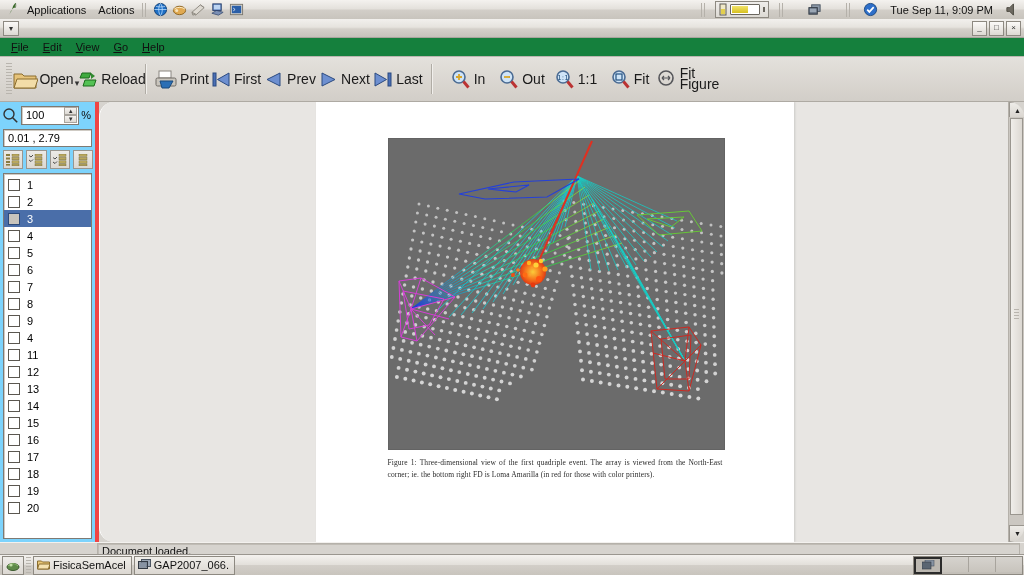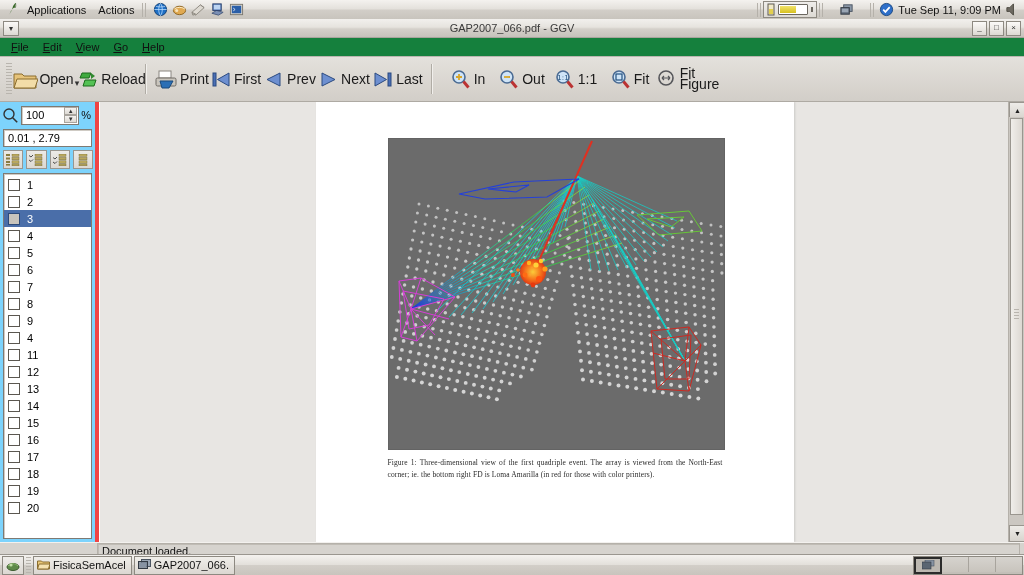"Tue Sep 11, 9:09 PM" .panel-right { gap: 0 -> 8px }
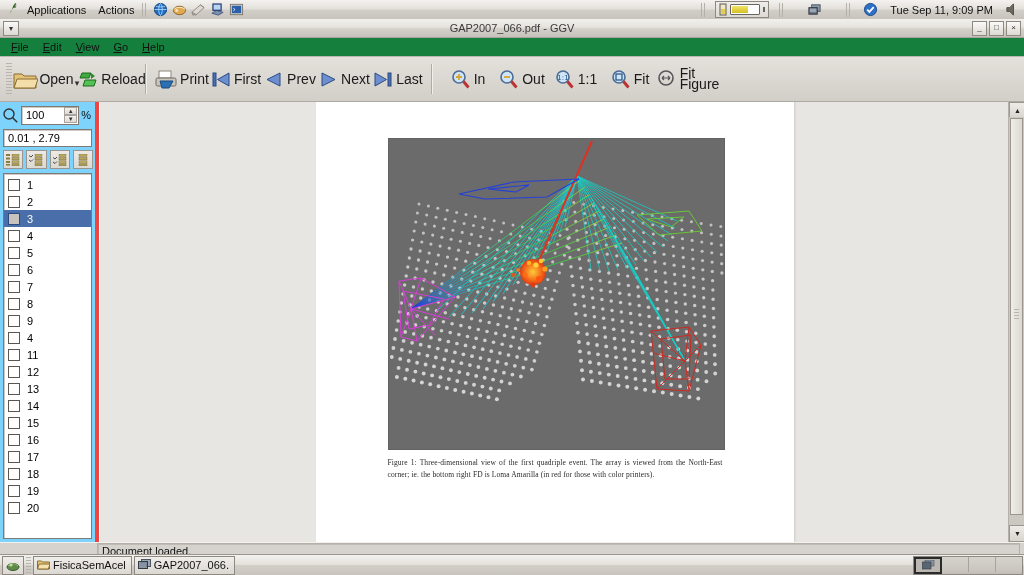"GAP2007_066.pdf - GGV" div.title-text { html: <div>GAP2007_066.pdf - GGV</div> -> none }
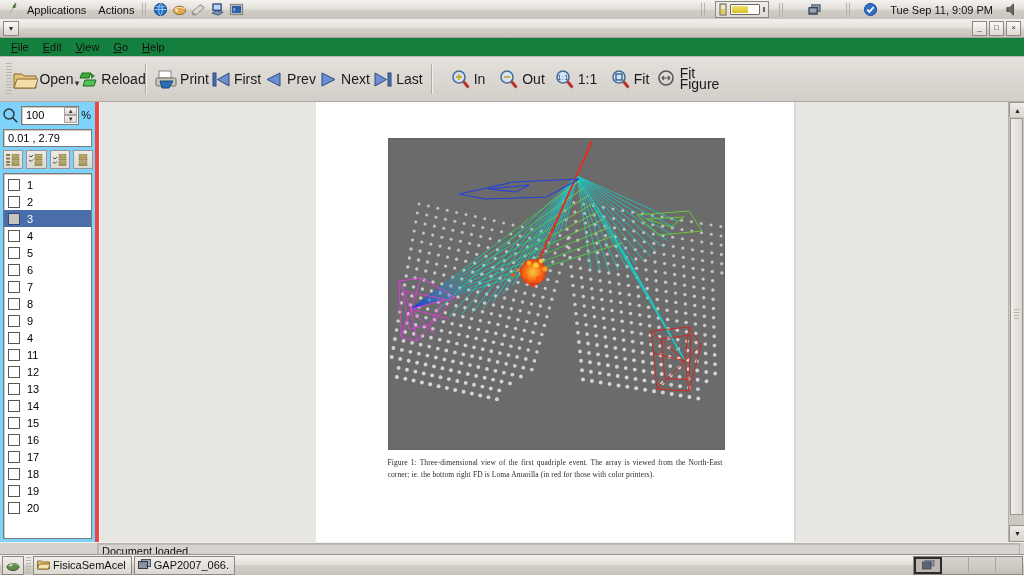"Figure 1: Three-dimensional view of" .docarea { border-radius: none -> 15px }
